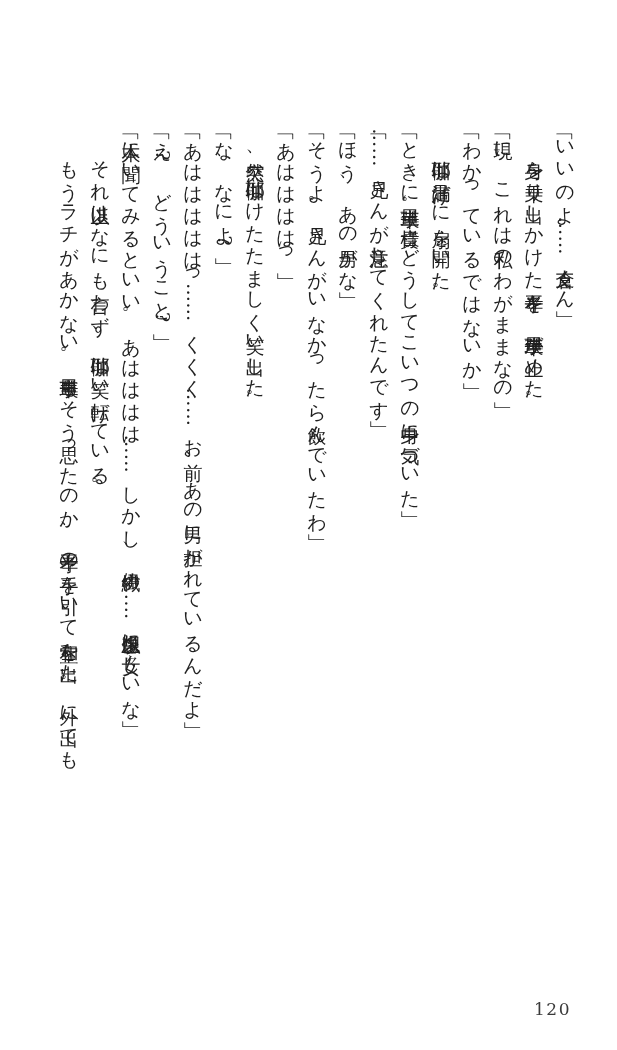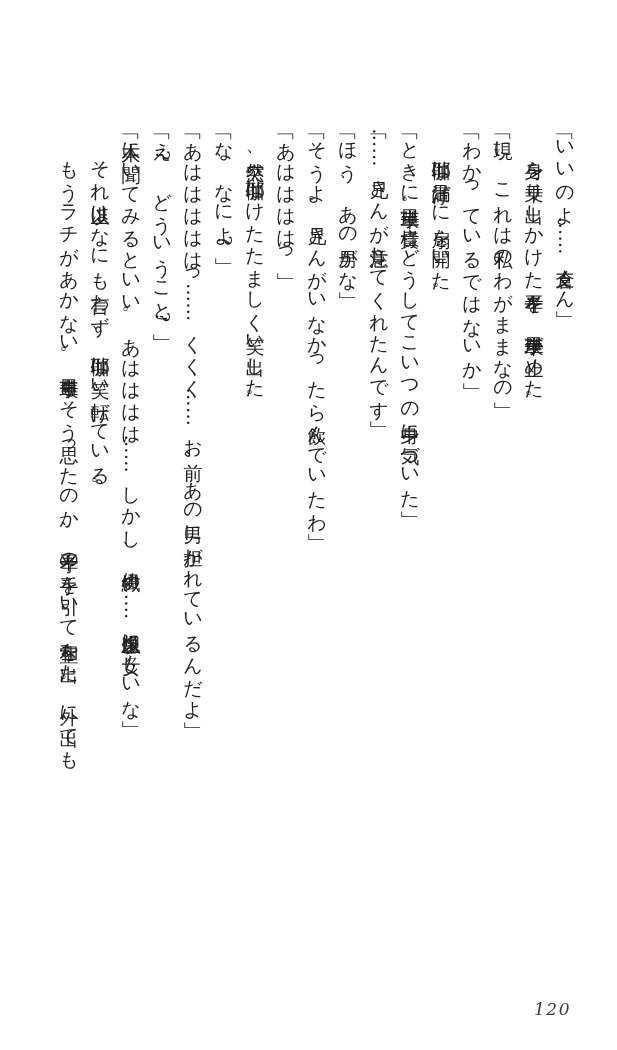"120" .page-number { font-style: italic -> none }
